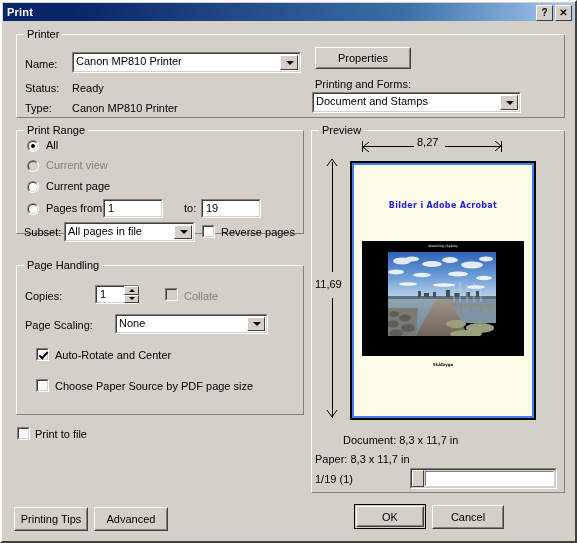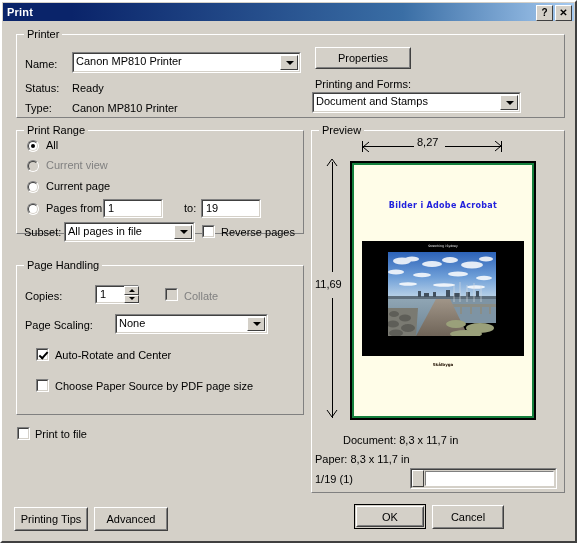"Bilder i Adobe Acrobat" #preview-pink { border: 2px solid #15803d -> 2px solid #3b82f6 }
